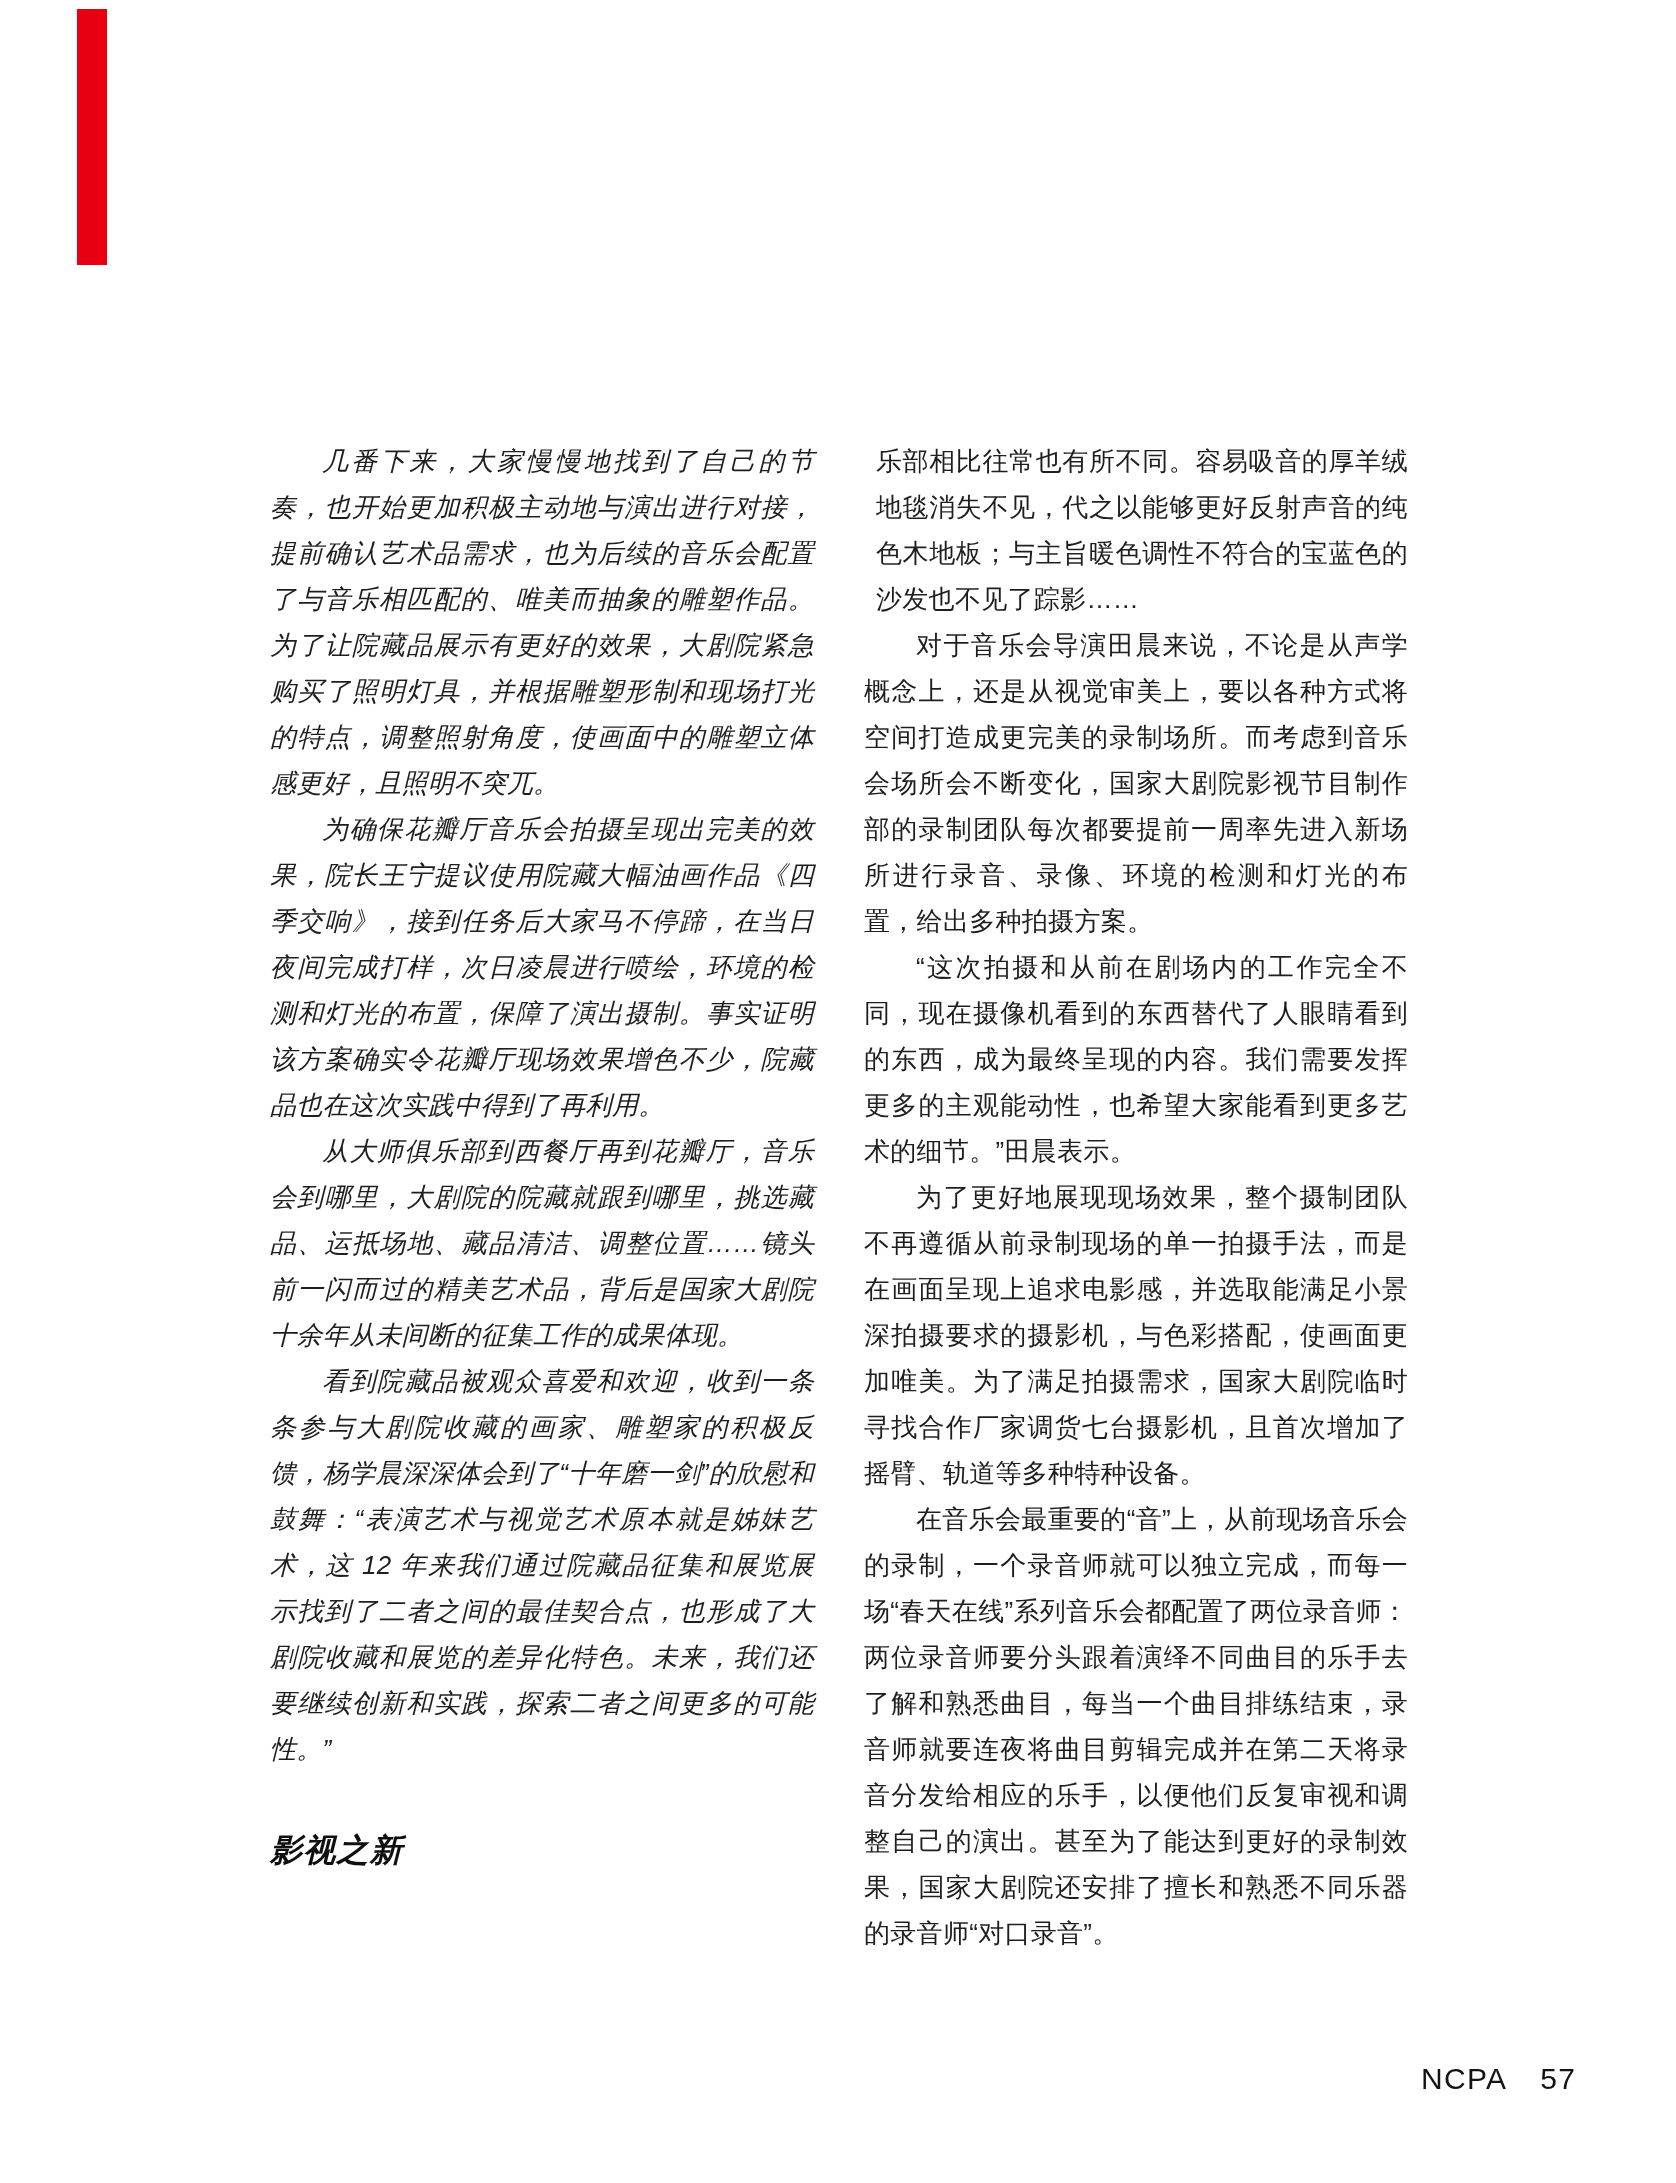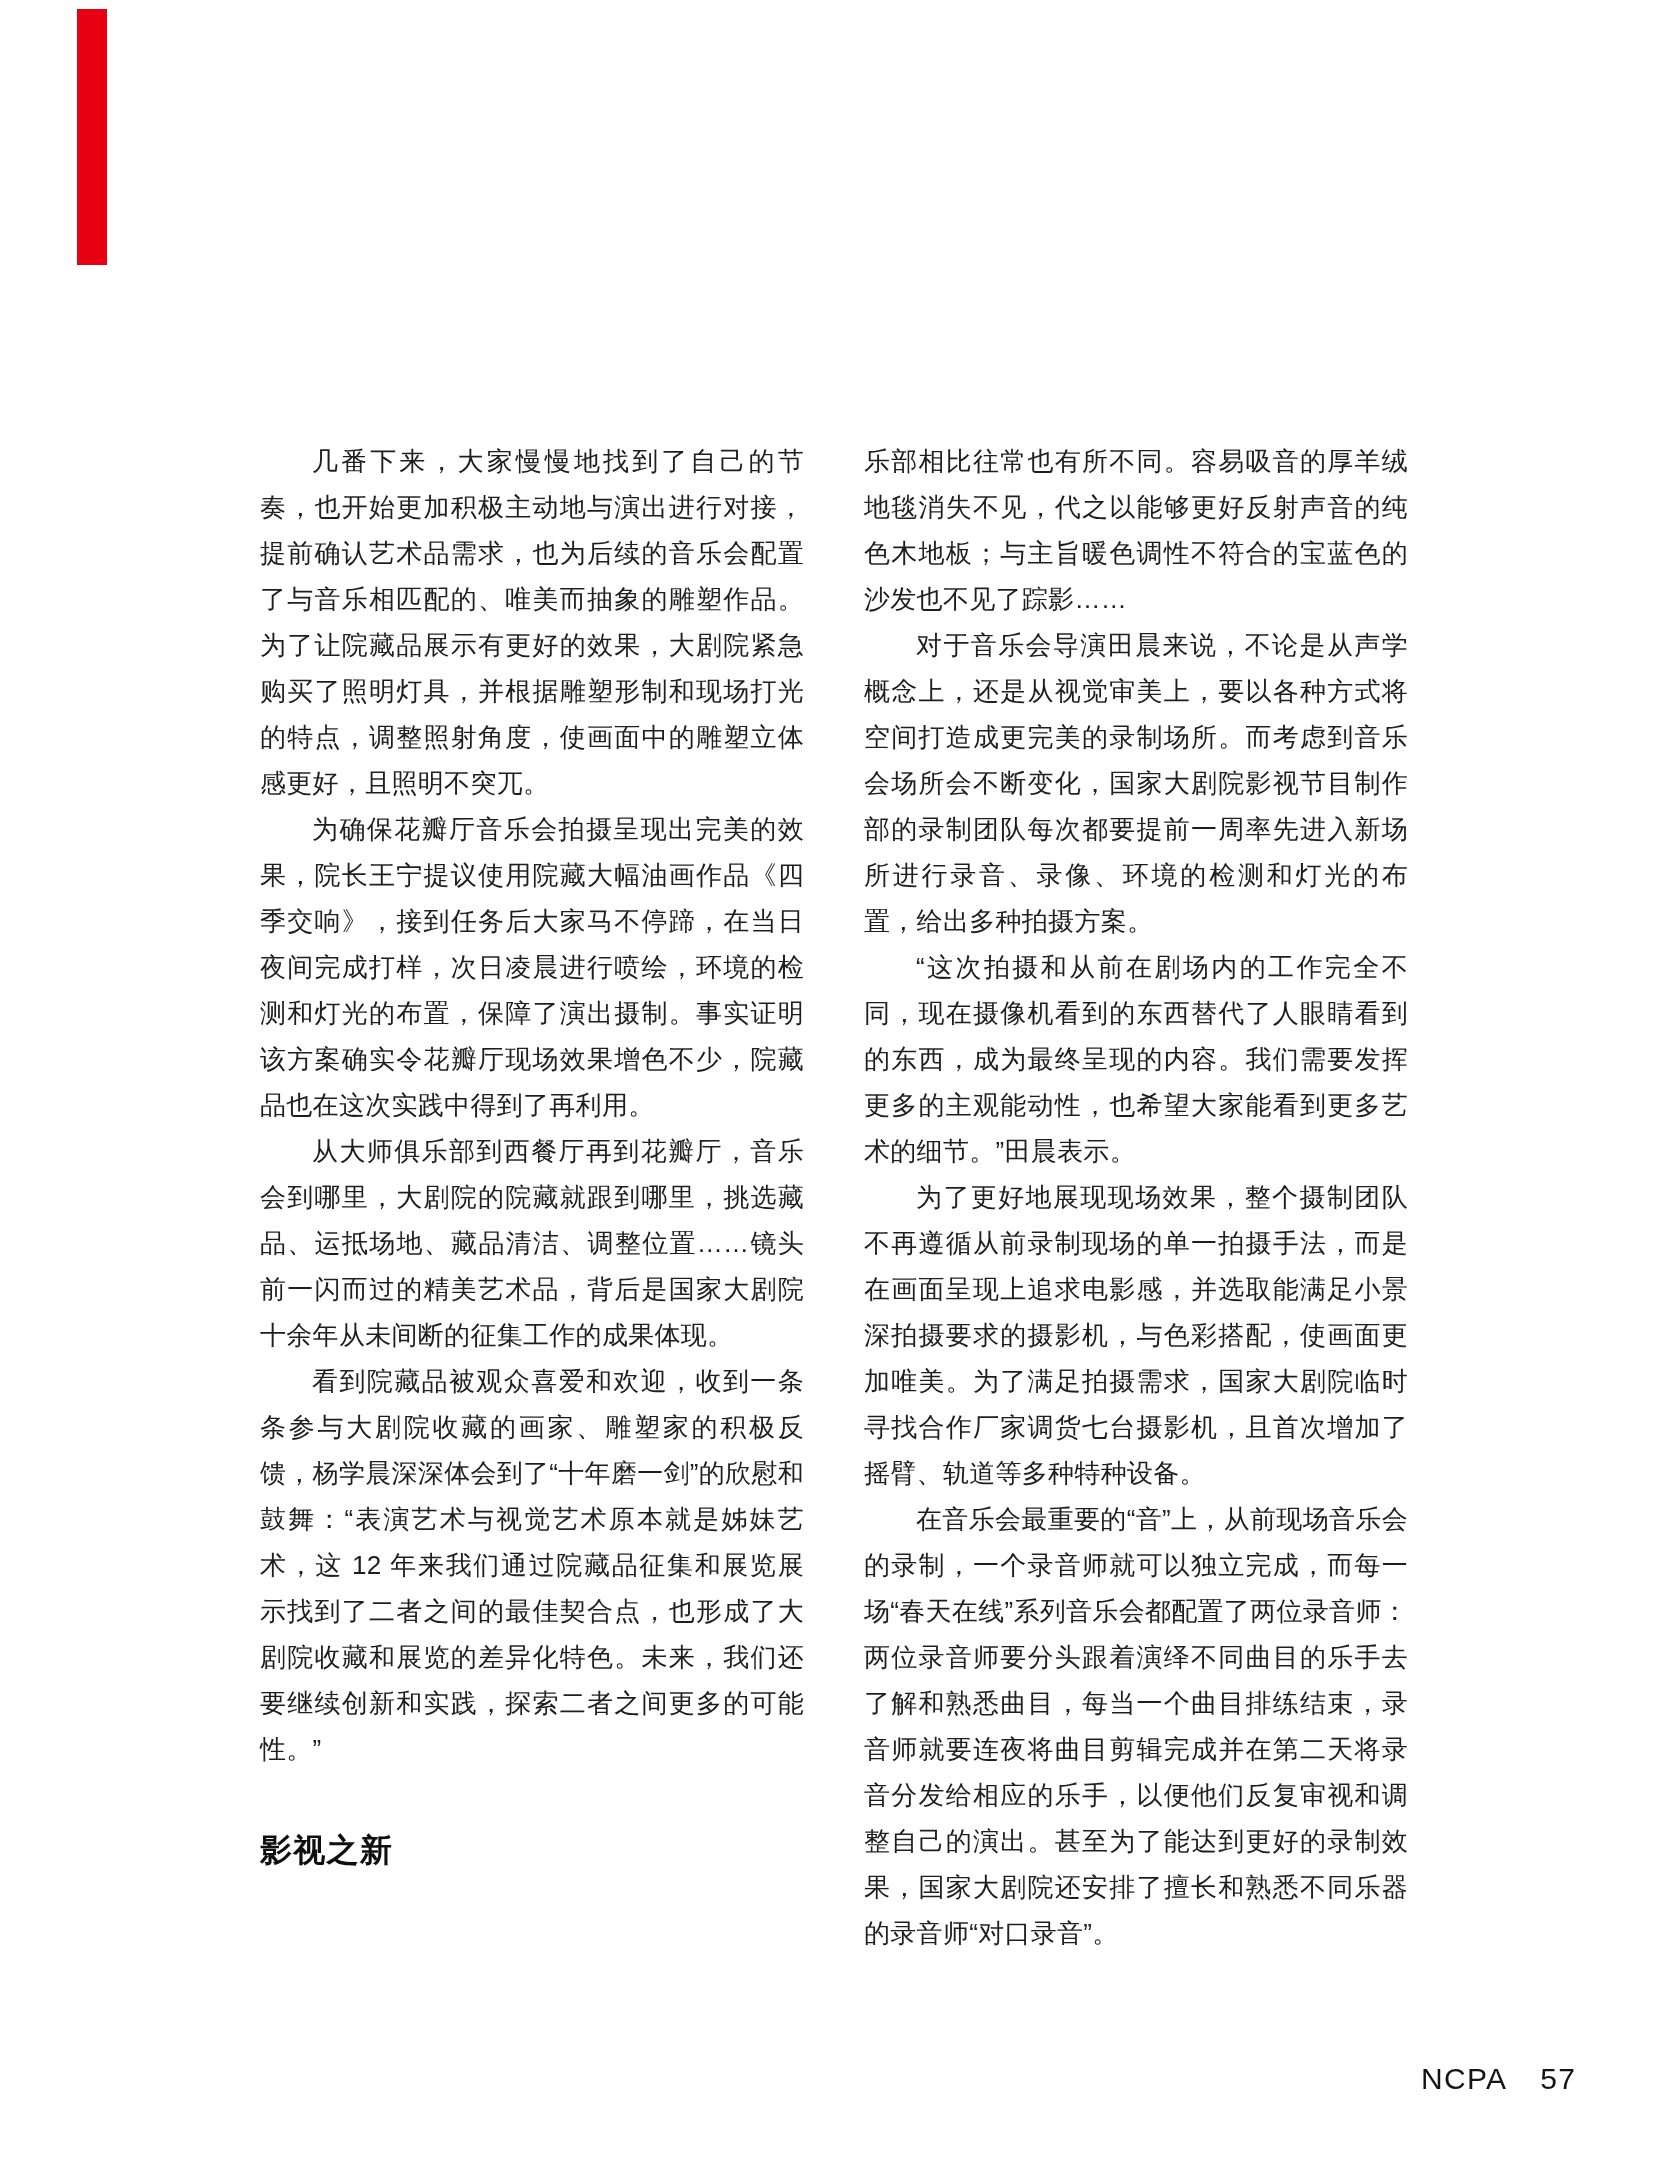"几番下来，大家慢慢地找到了自己的节奏，也开始更加积极主动地与演出进行对接，提前确" .column-left { font-style: none -> italic; left: 260px -> 270px }
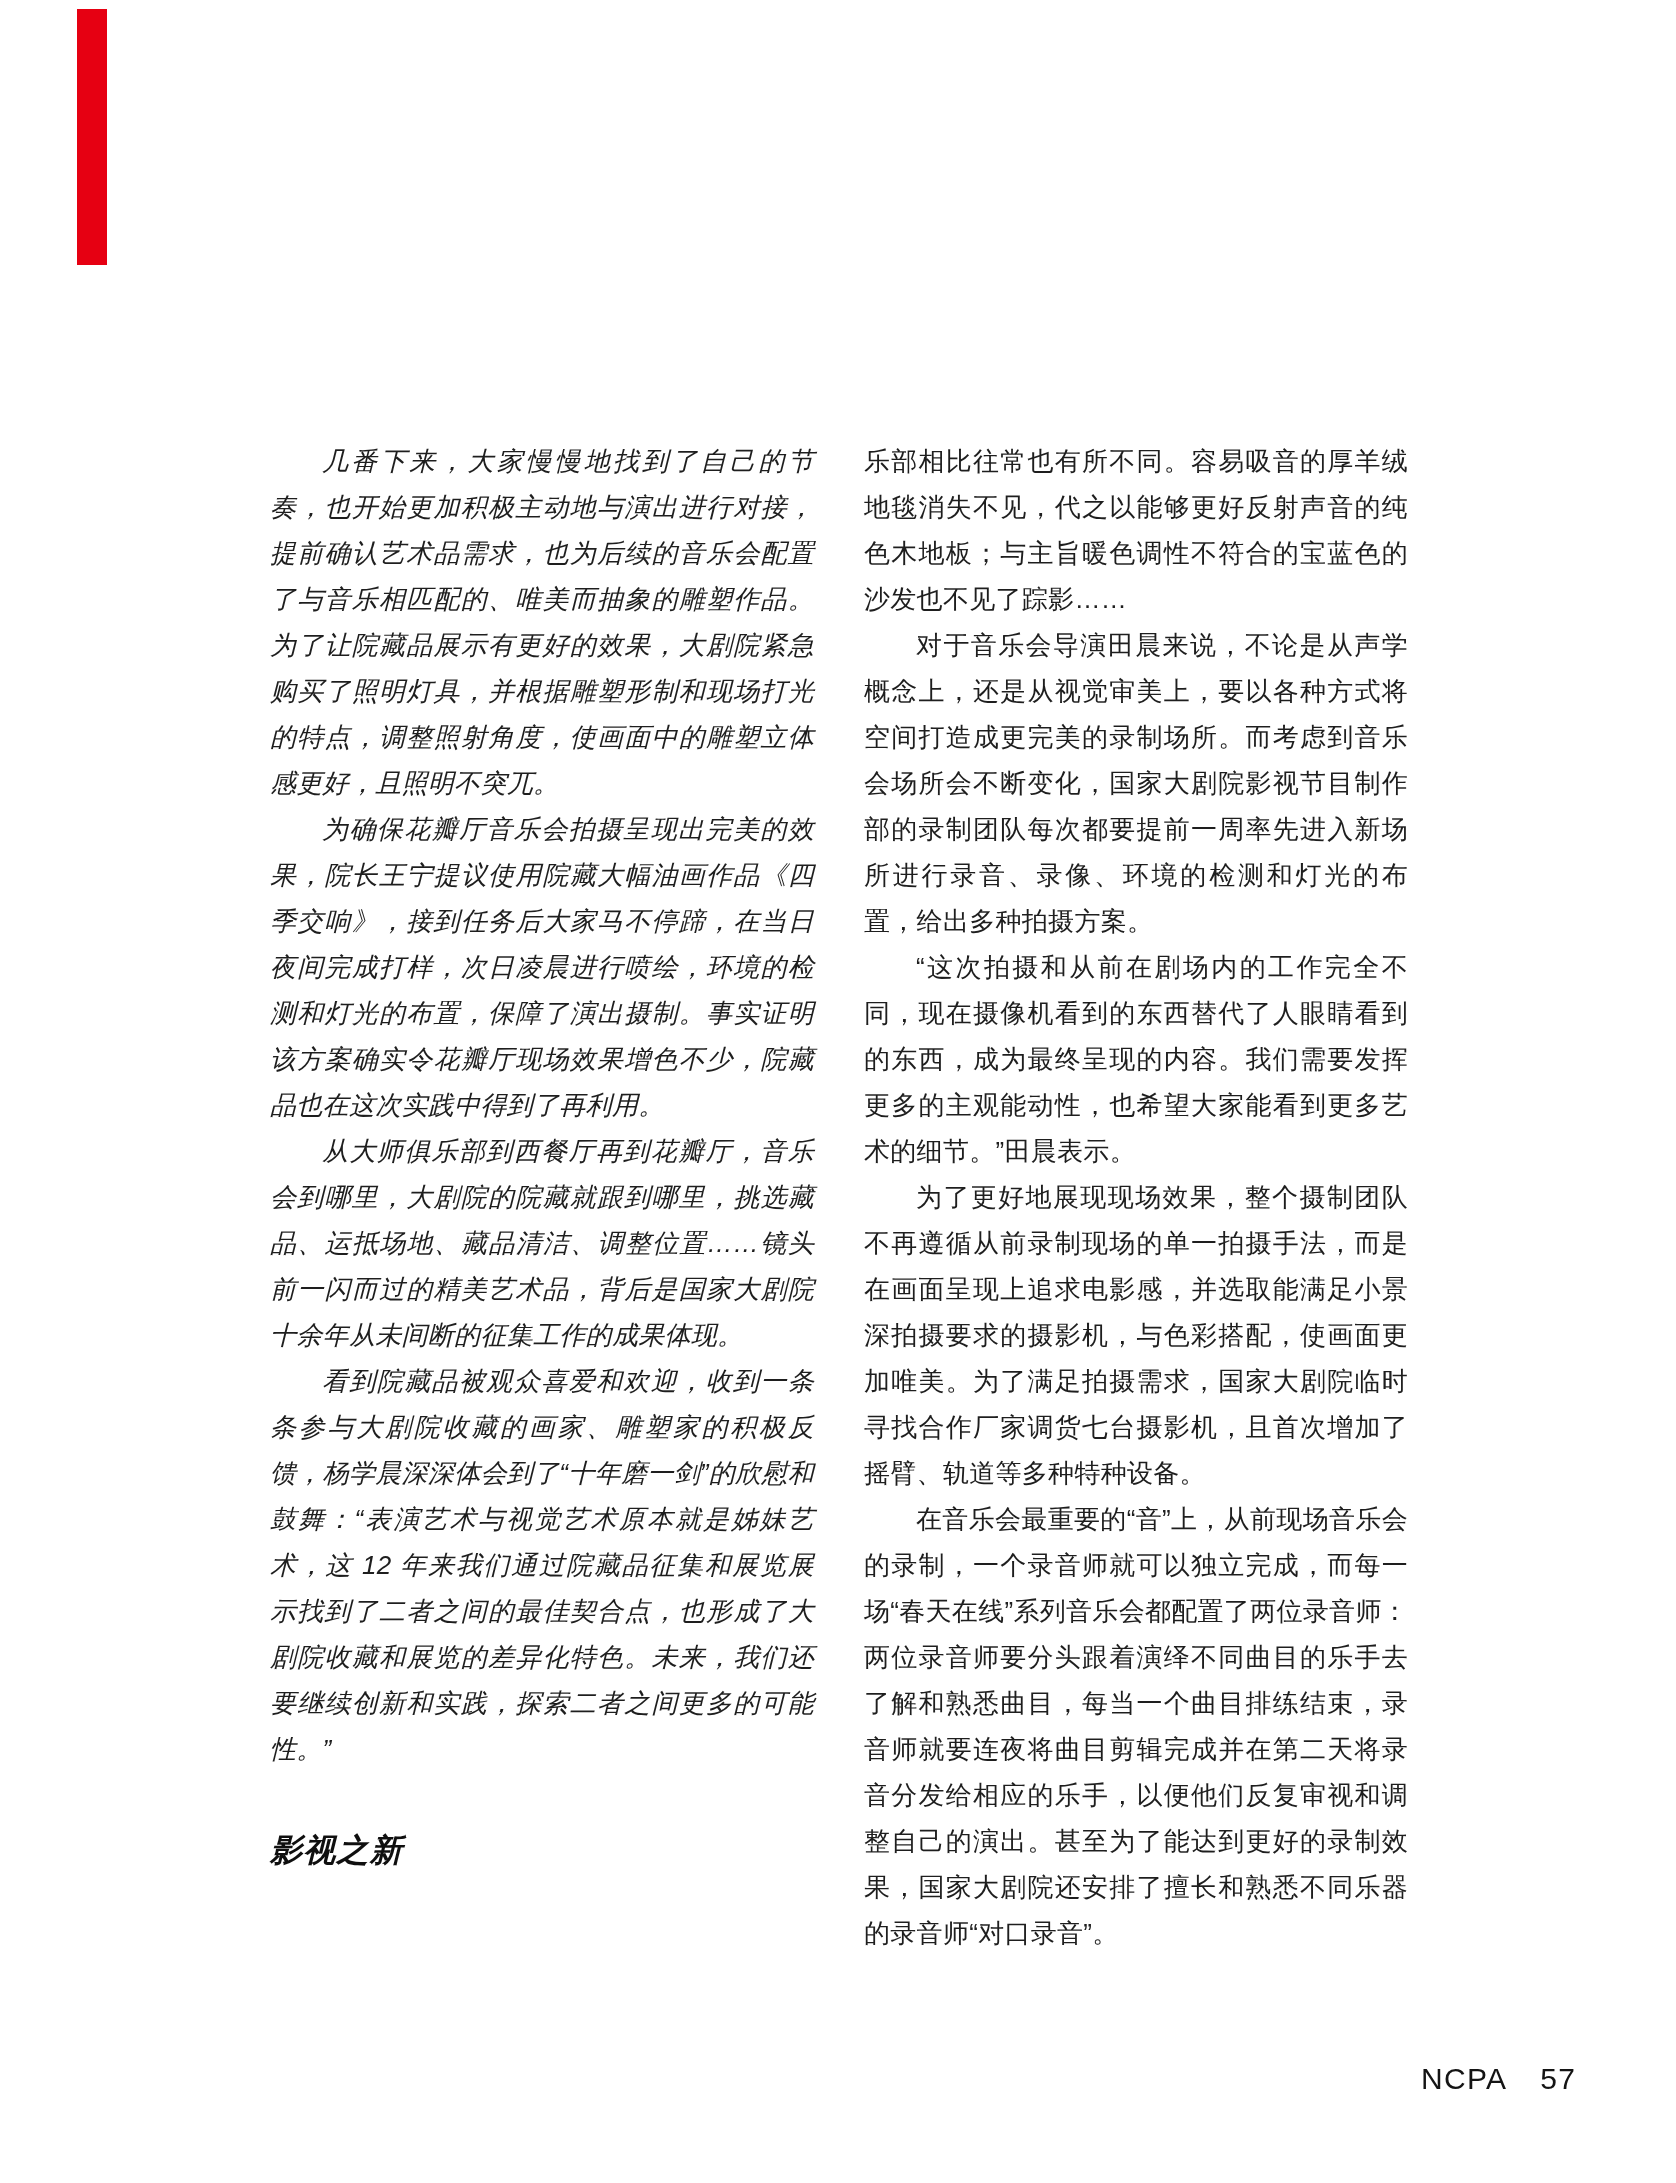"乐部相比往常也有所不同。容易吸音的厚羊绒地毯消失不见，代之以能够更好反射声音的纯" .column p.no-indent { margin-left: none -> 12px }
